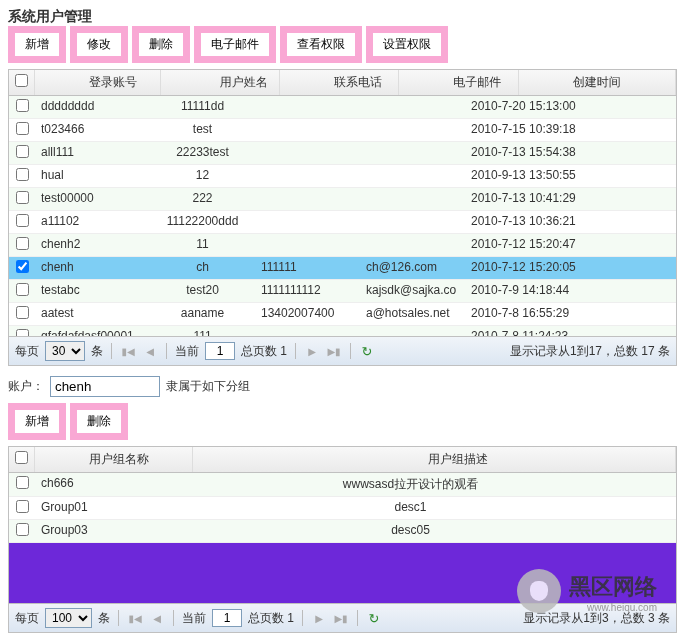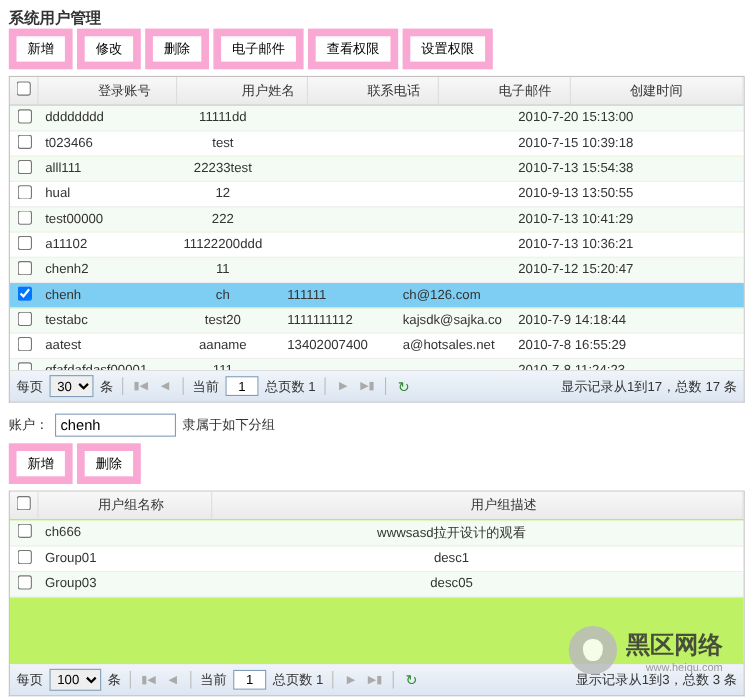"dddddddd" .grid-body { background: #bef264 -> #6d28d9 }
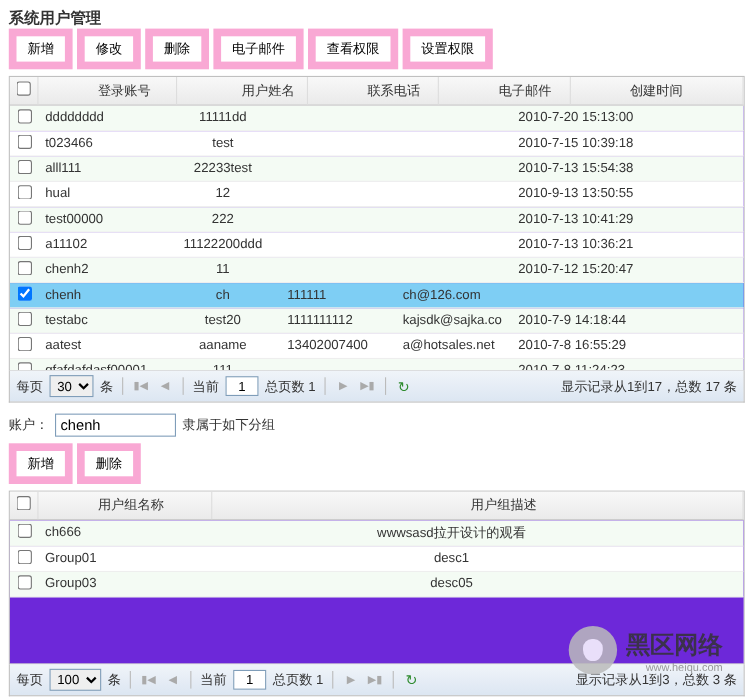"2010-7-12 15:20:05" div.cell { html: none -> <div>2010-7-12 15:20:05</div> }
